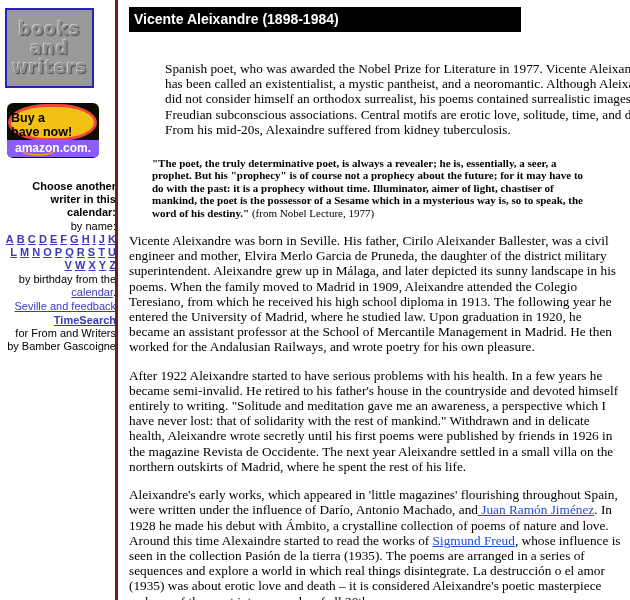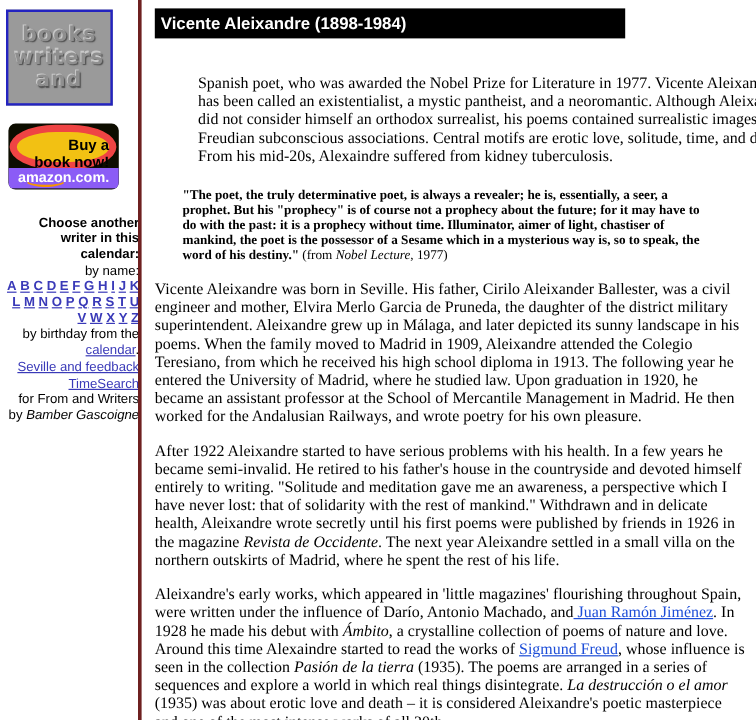"writers" div.logo-line { order: before "and" -> after "and" }
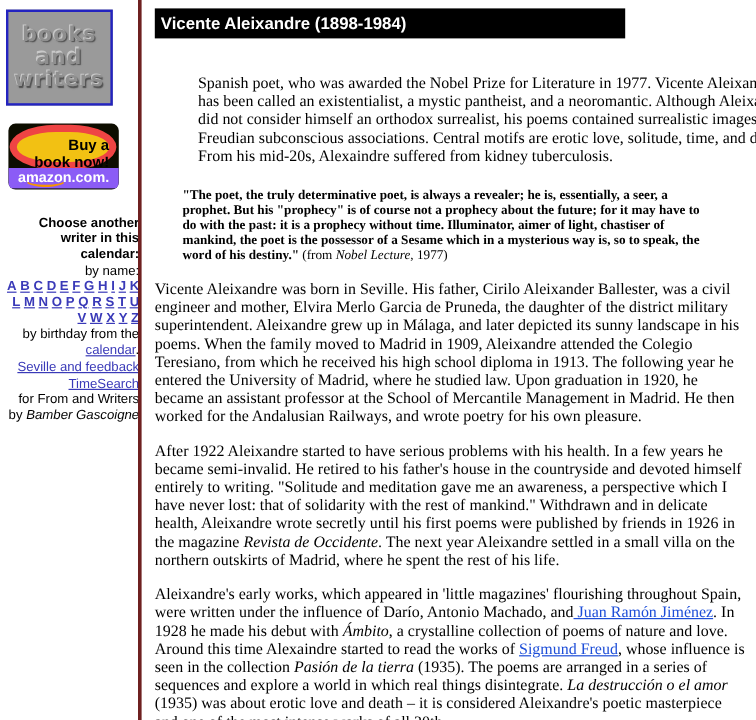"Buy a" .amazon-oval { border: 6px solid #ef4444 -> 3px solid #ef4444; text-align: right -> left }
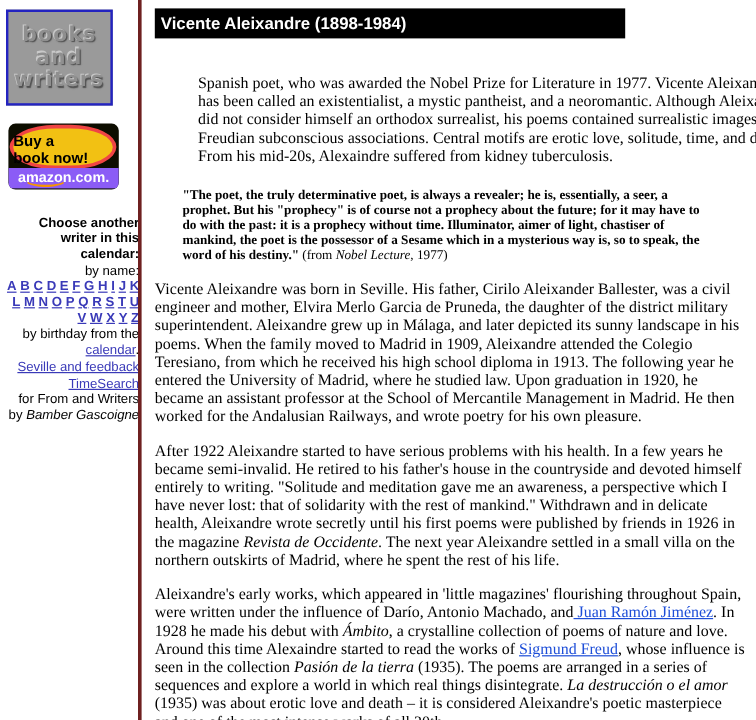"book now!" span { text: book -> have }
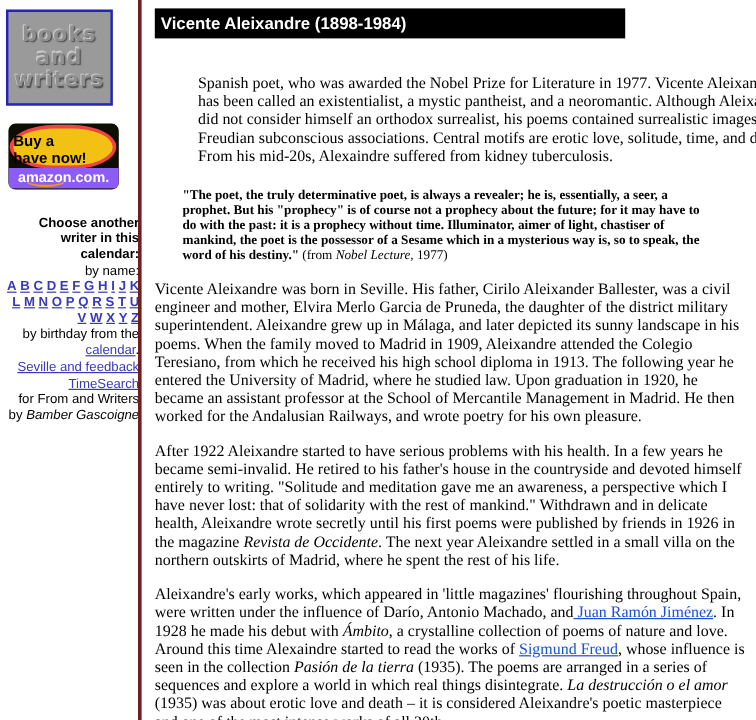"Nobel Lecture" .italic { font-style: italic -> none }
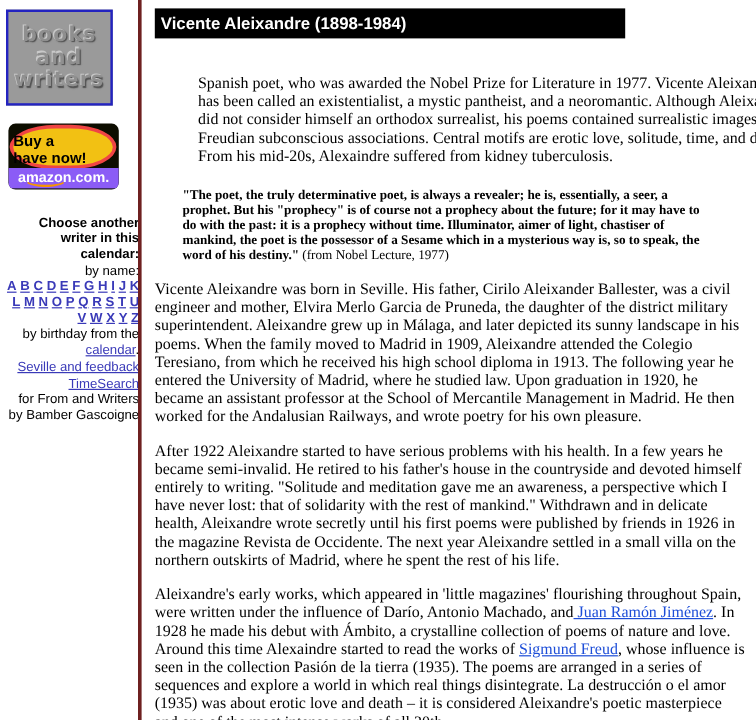"TimeSearch" .slink.bold { font-weight: normal -> bold }
